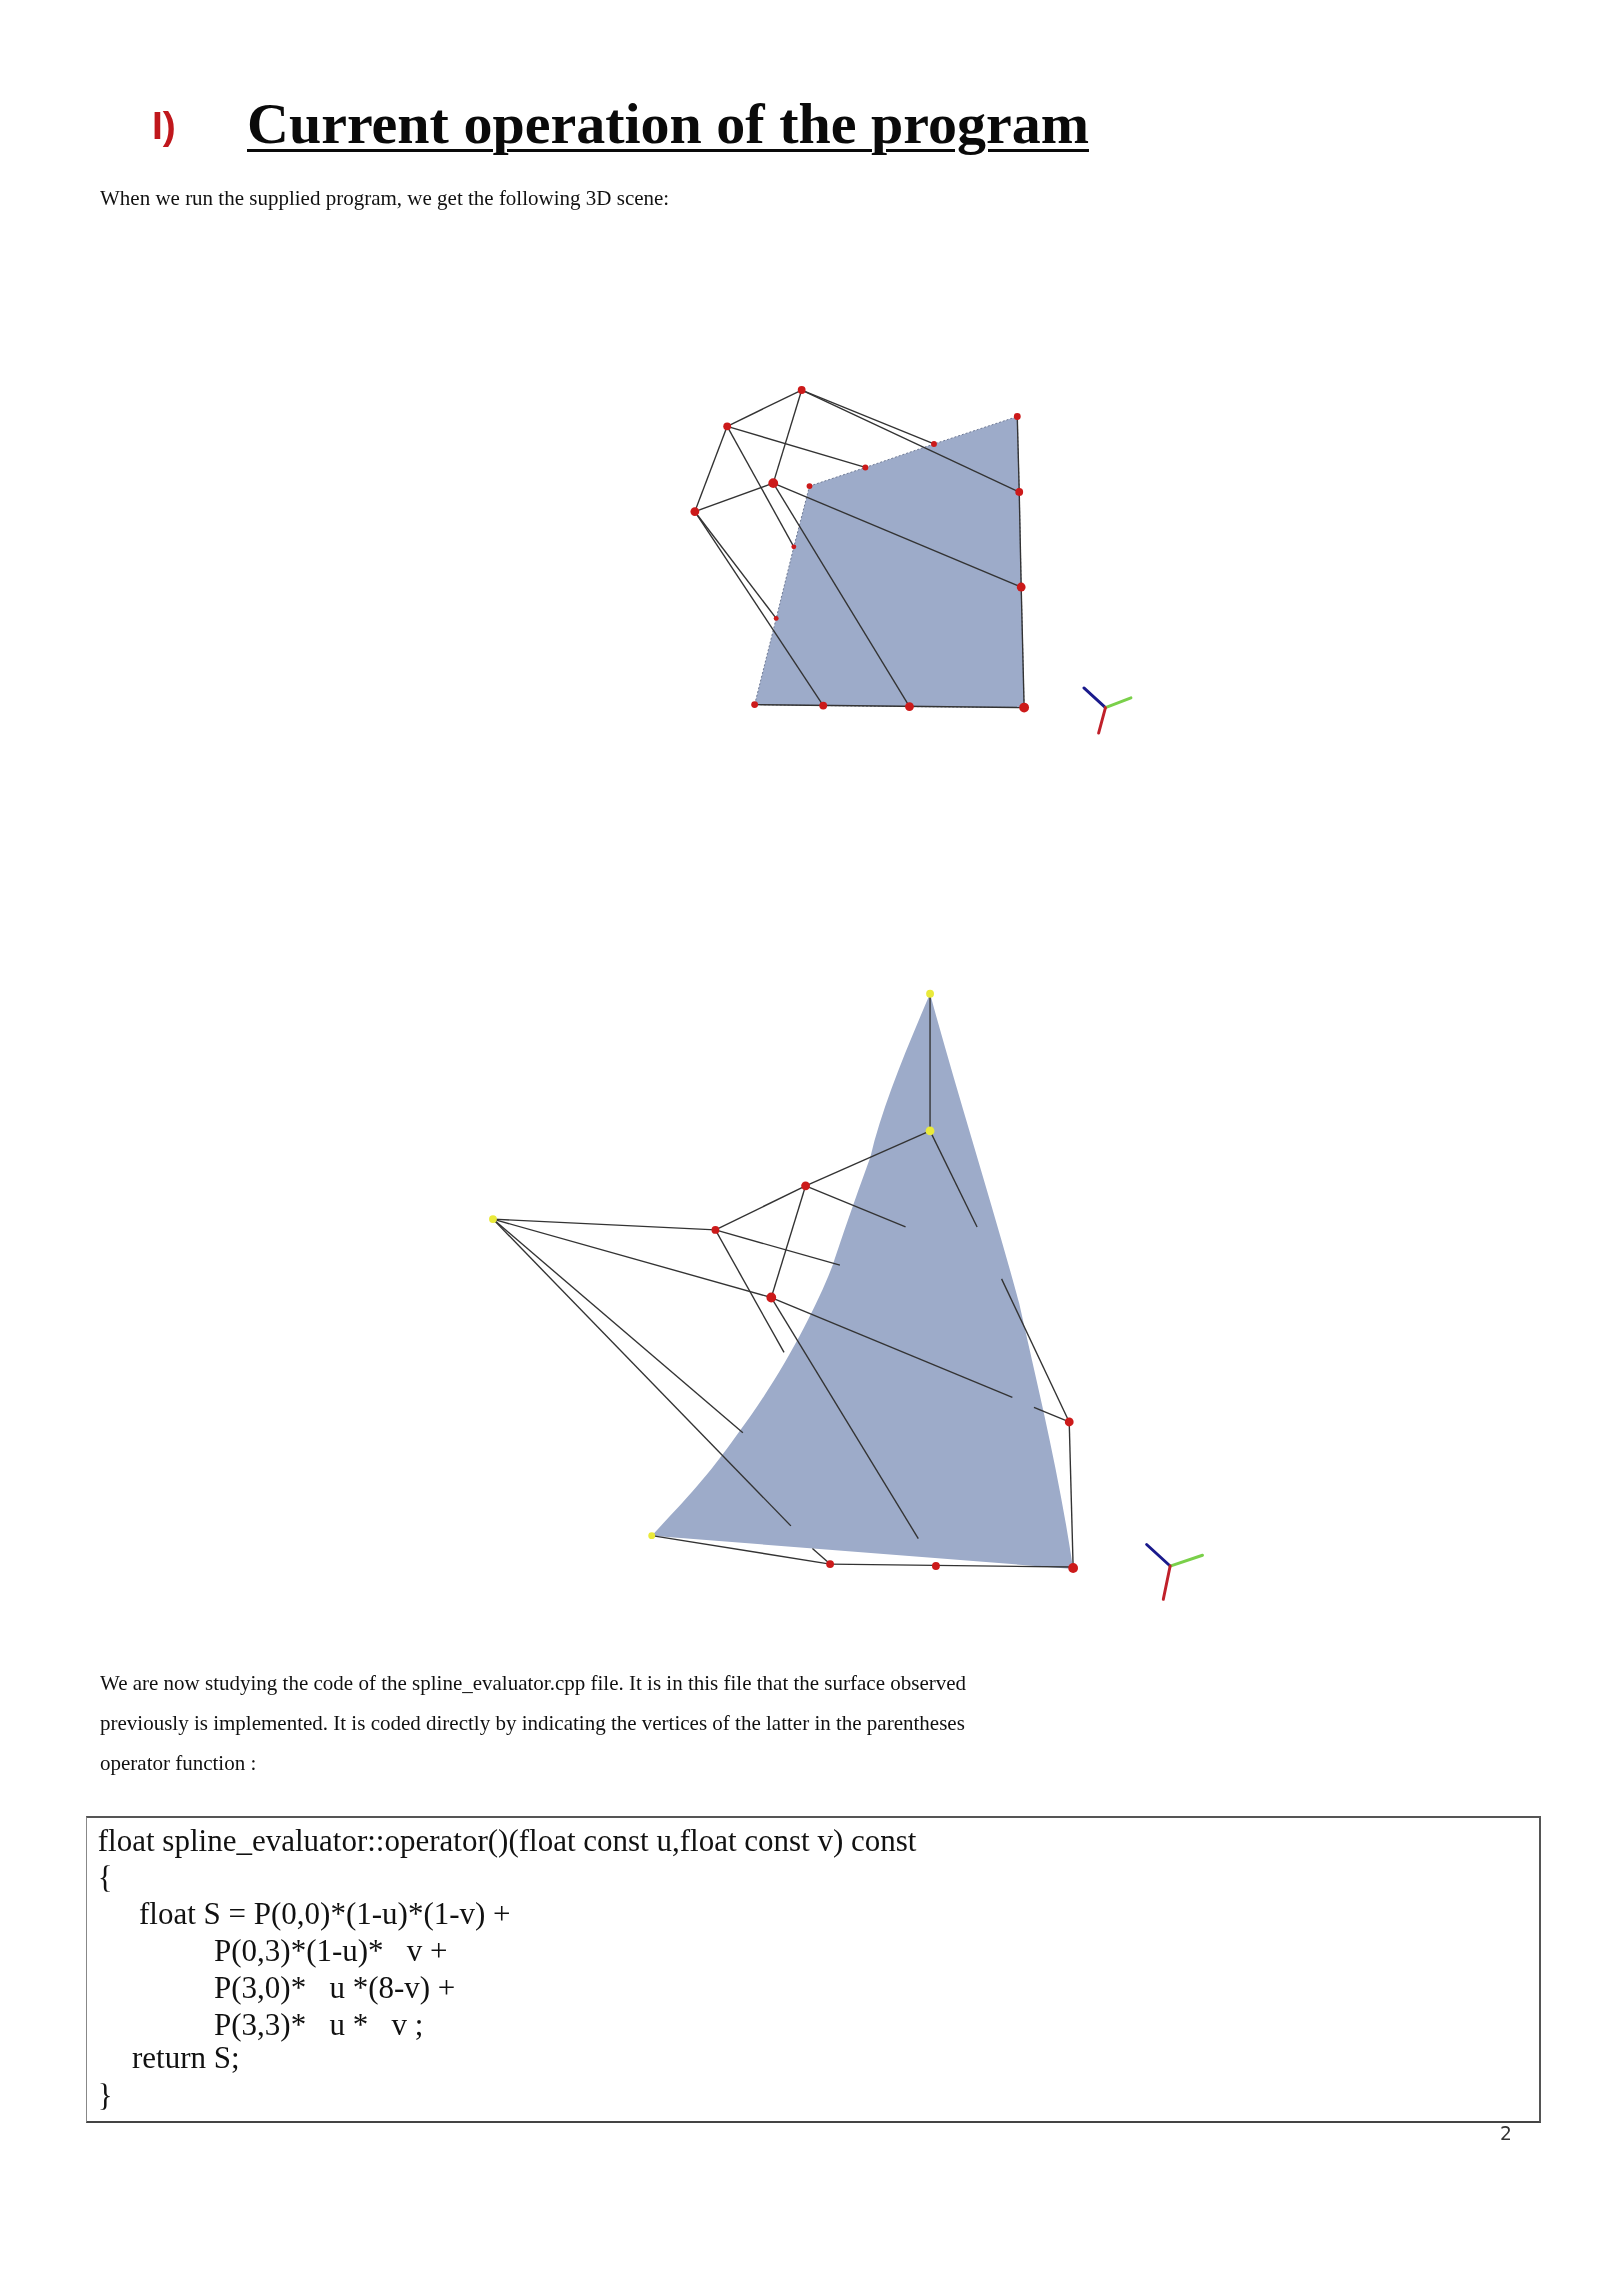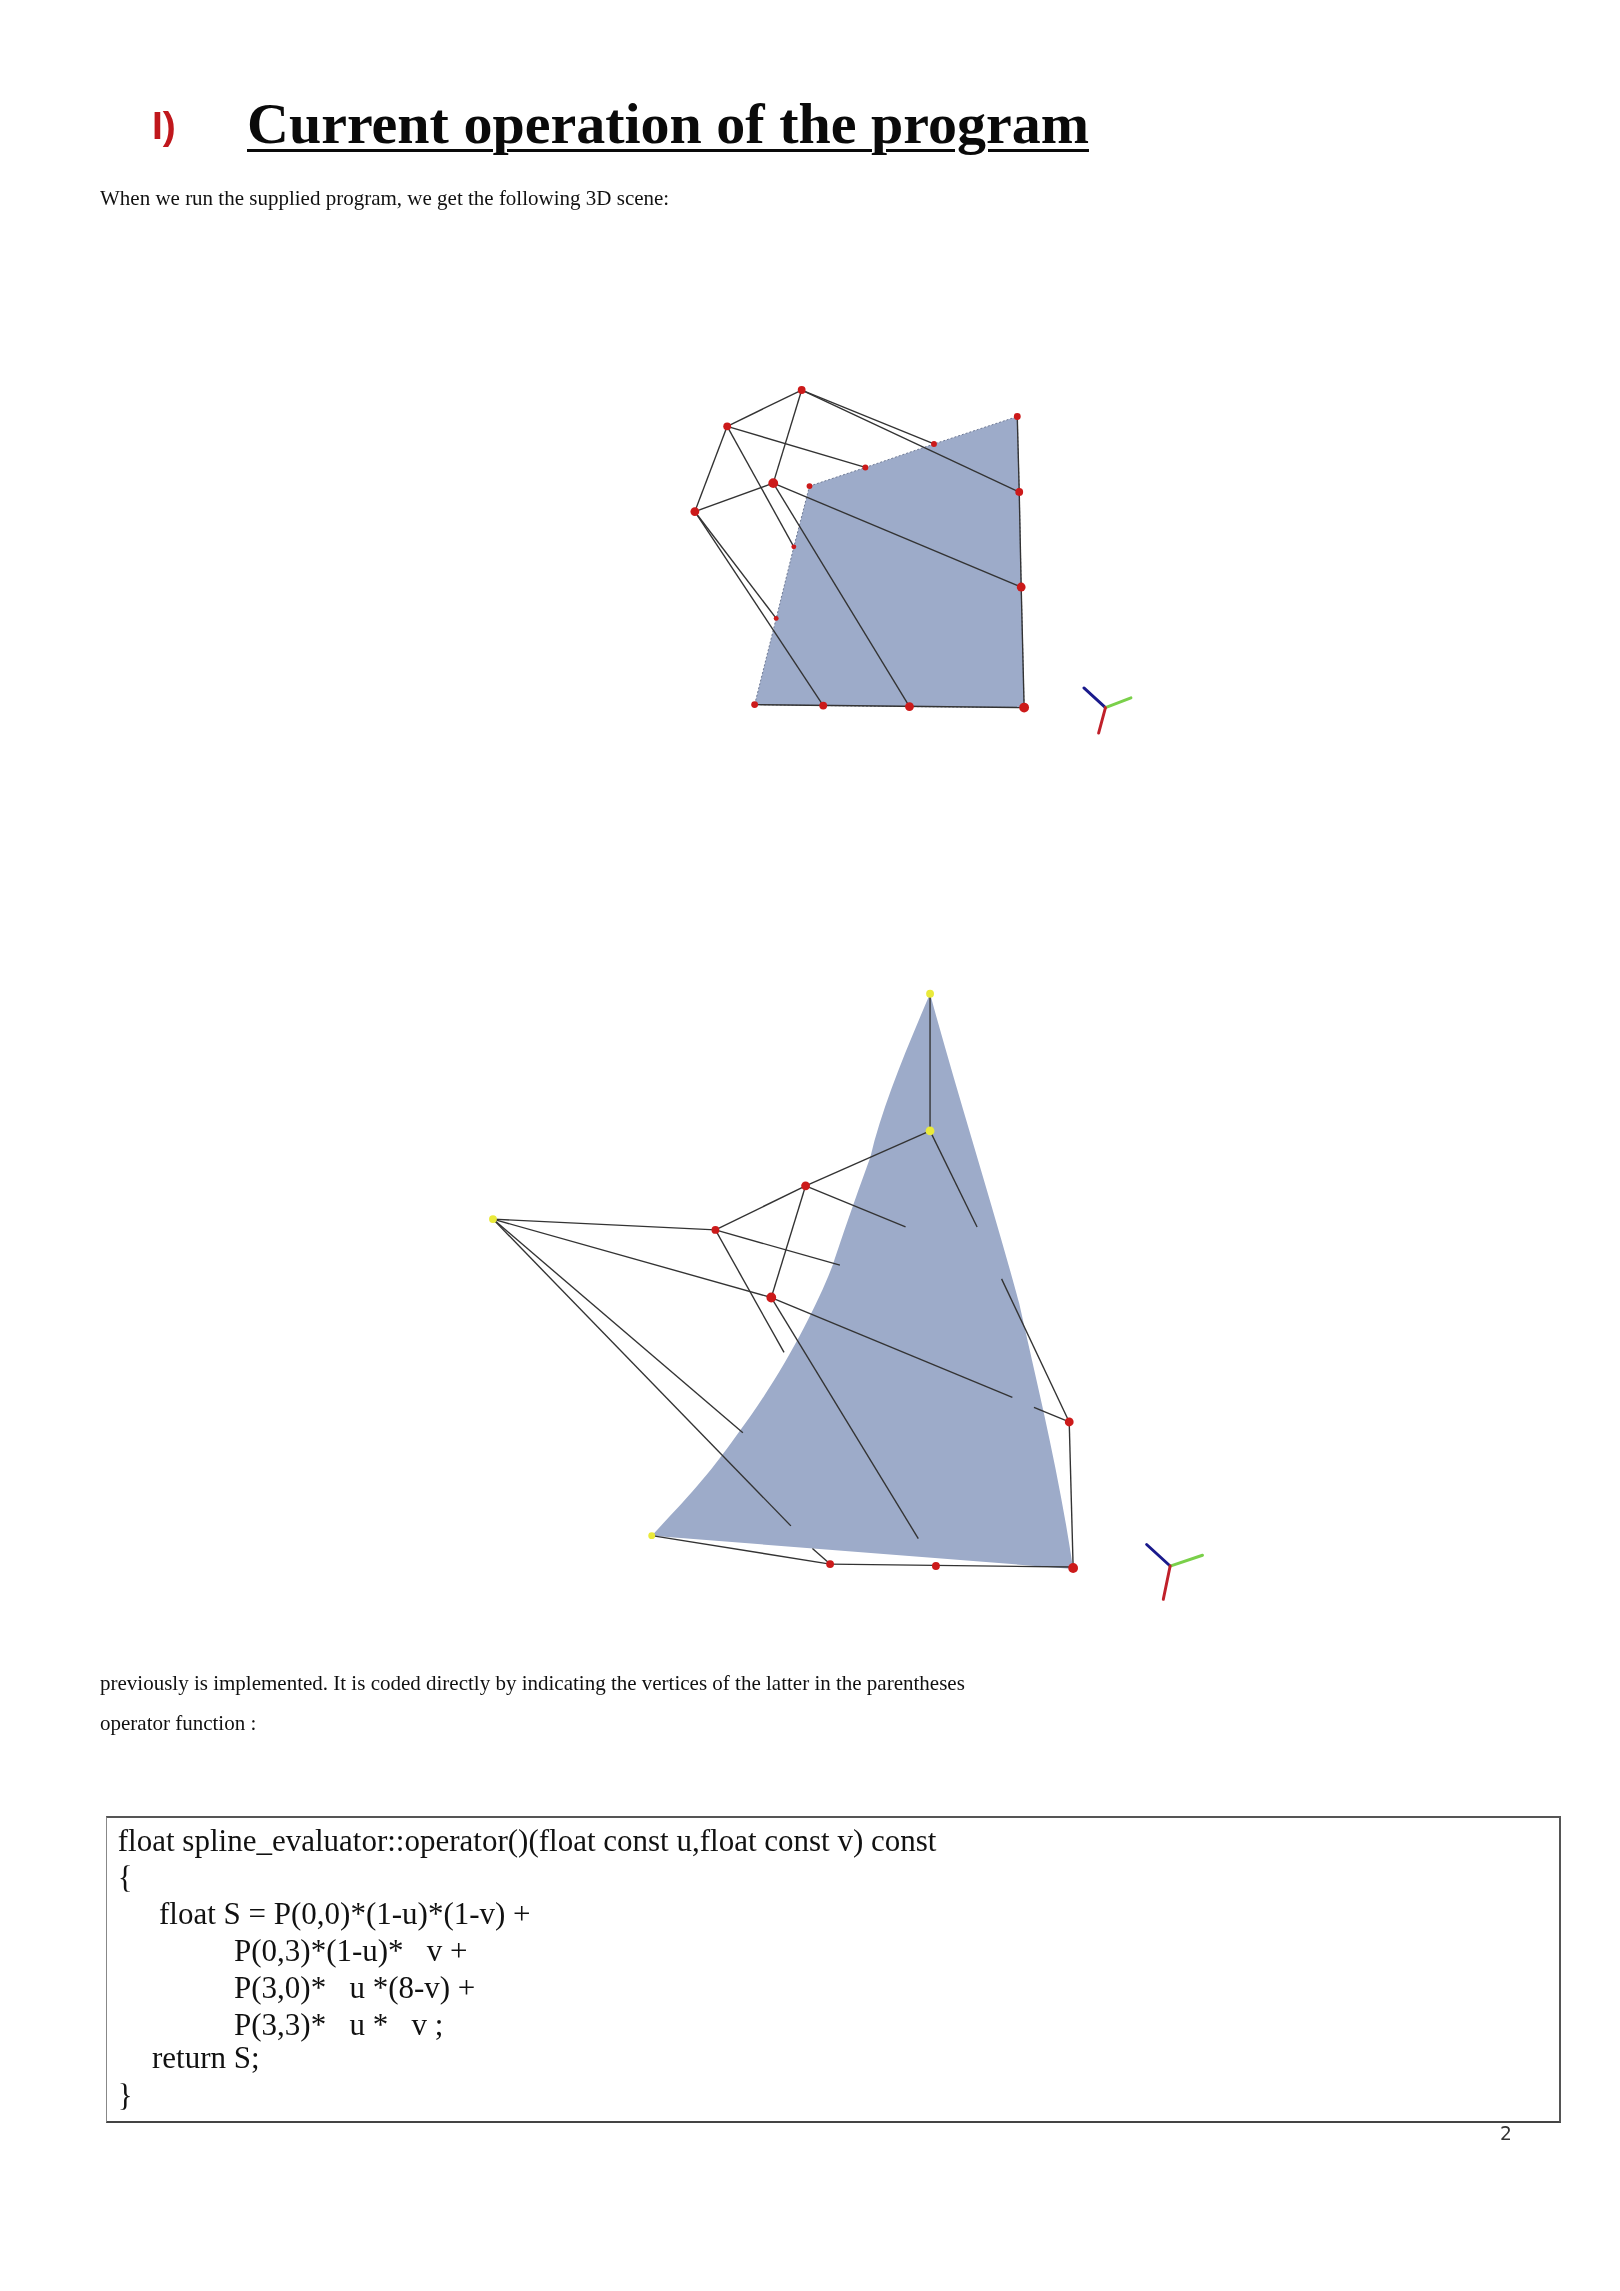"We are now studying the" div { html: none -> <div>We are now studying the code of the spline_evaluator.cpp file. It is in this file that the surface observed</div> }
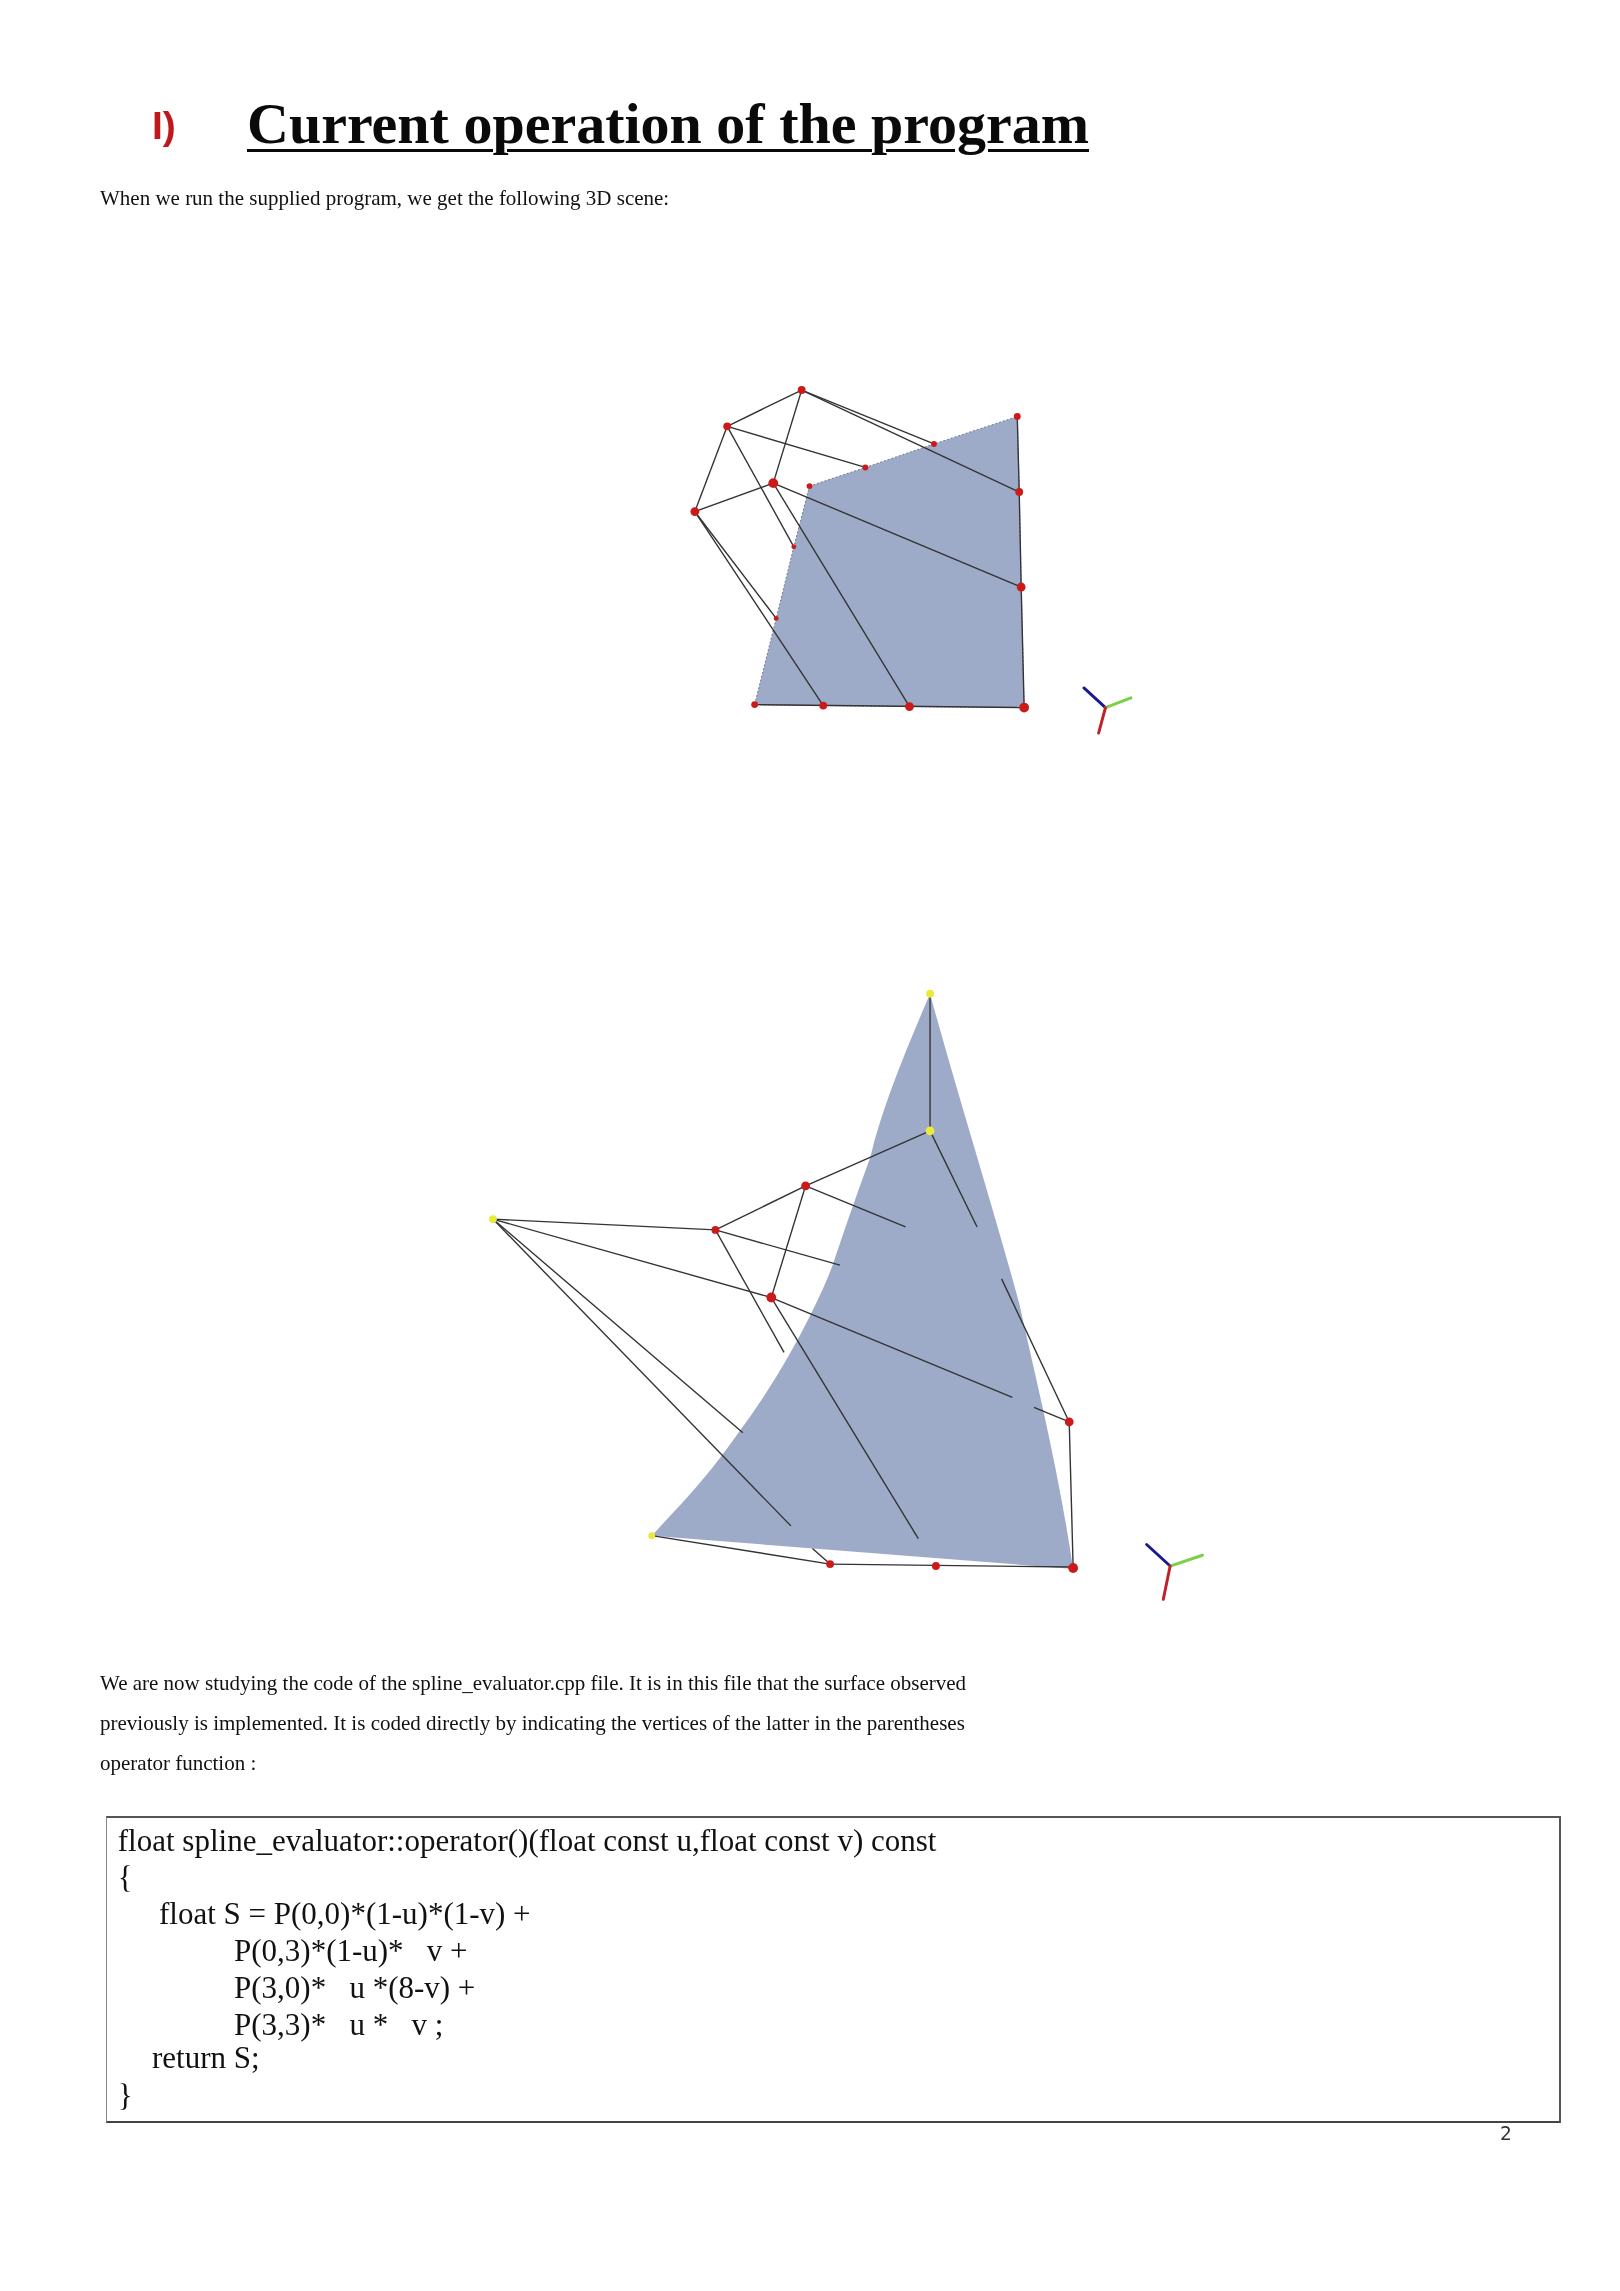"float spline_evaluator::operator()(float" .code-box { margin-left: 20px -> none }
